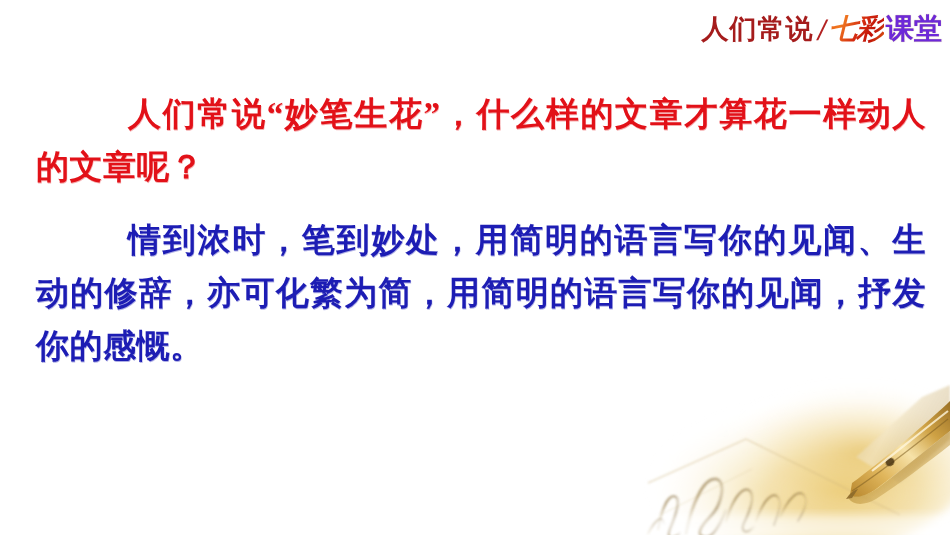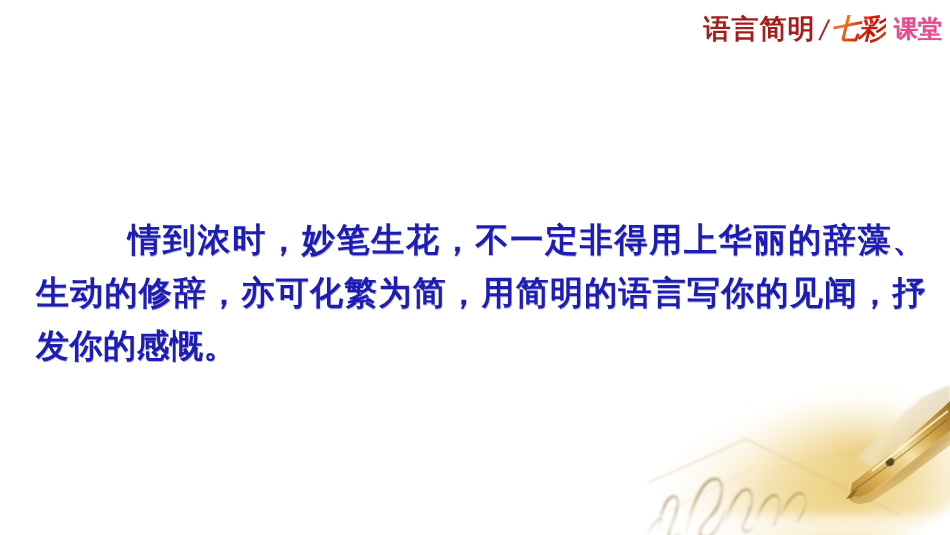"语言简明" span { text: 语言简明 -> 人们常说 }
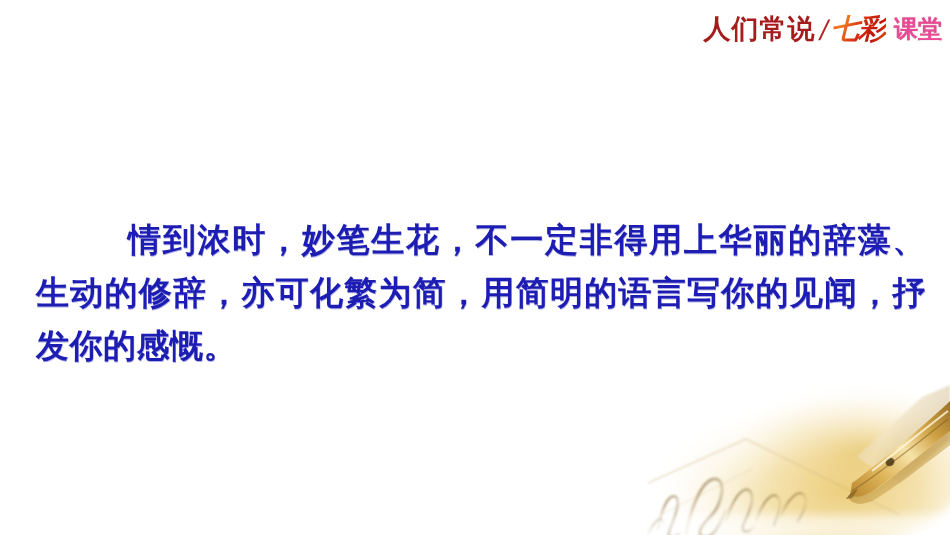"课堂" #logo-ketang { color: #ec4899 -> #6d28d9; font-size: 24px -> 28px; margin-left: 8px -> 2px }
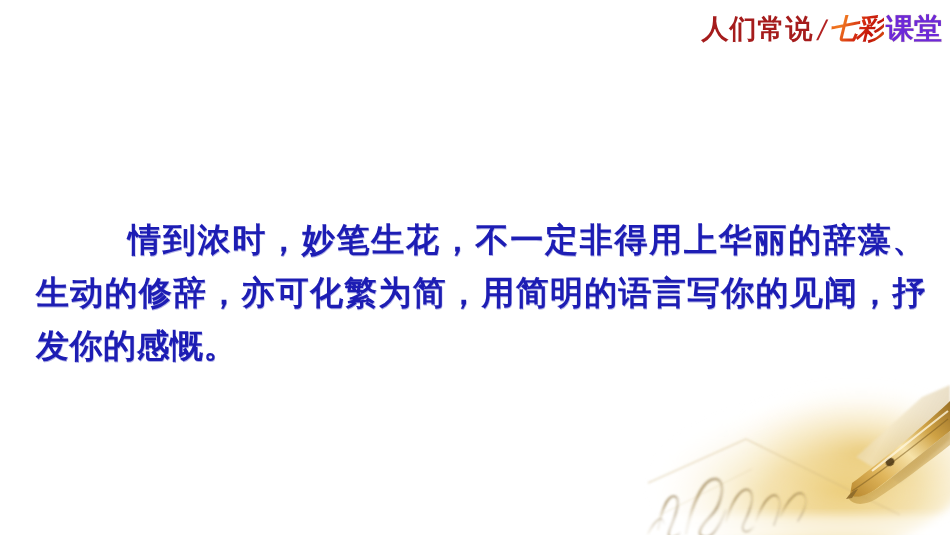"人们常说“妙笔生花”，什么样的文章才算花一样动人的文章呢？" div.para { html: none -> <div>人们常说“妙笔生花”，什么样的文章才算花一样动人的文章呢？</div> }
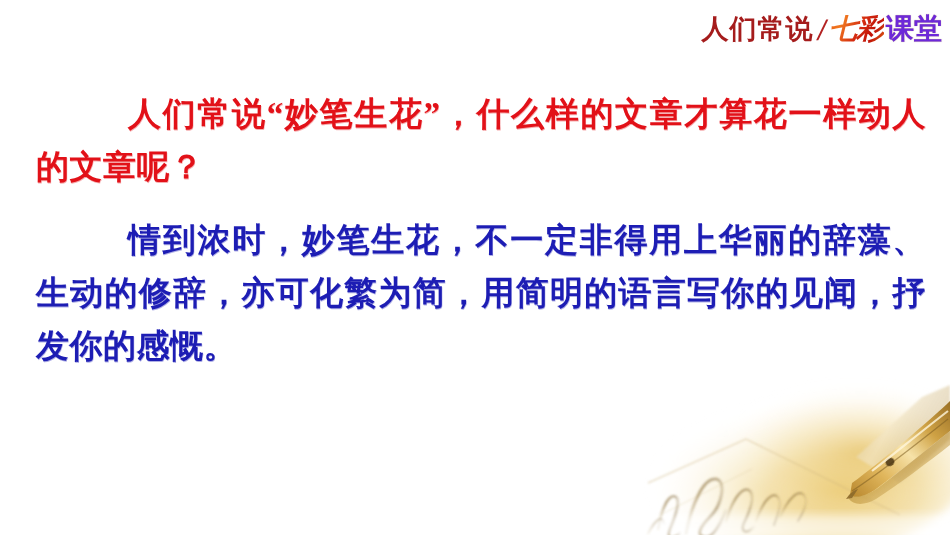"情到浓时，妙笔生花，不一定非得用上华丽的辞藻、生动的修辞，亦可化繁为简，用简明的" div.para { text: 妙笔生花，不一定非得用上华丽的辞藻 -> 笔到妙处，用简明的语言写你的见闻 }
